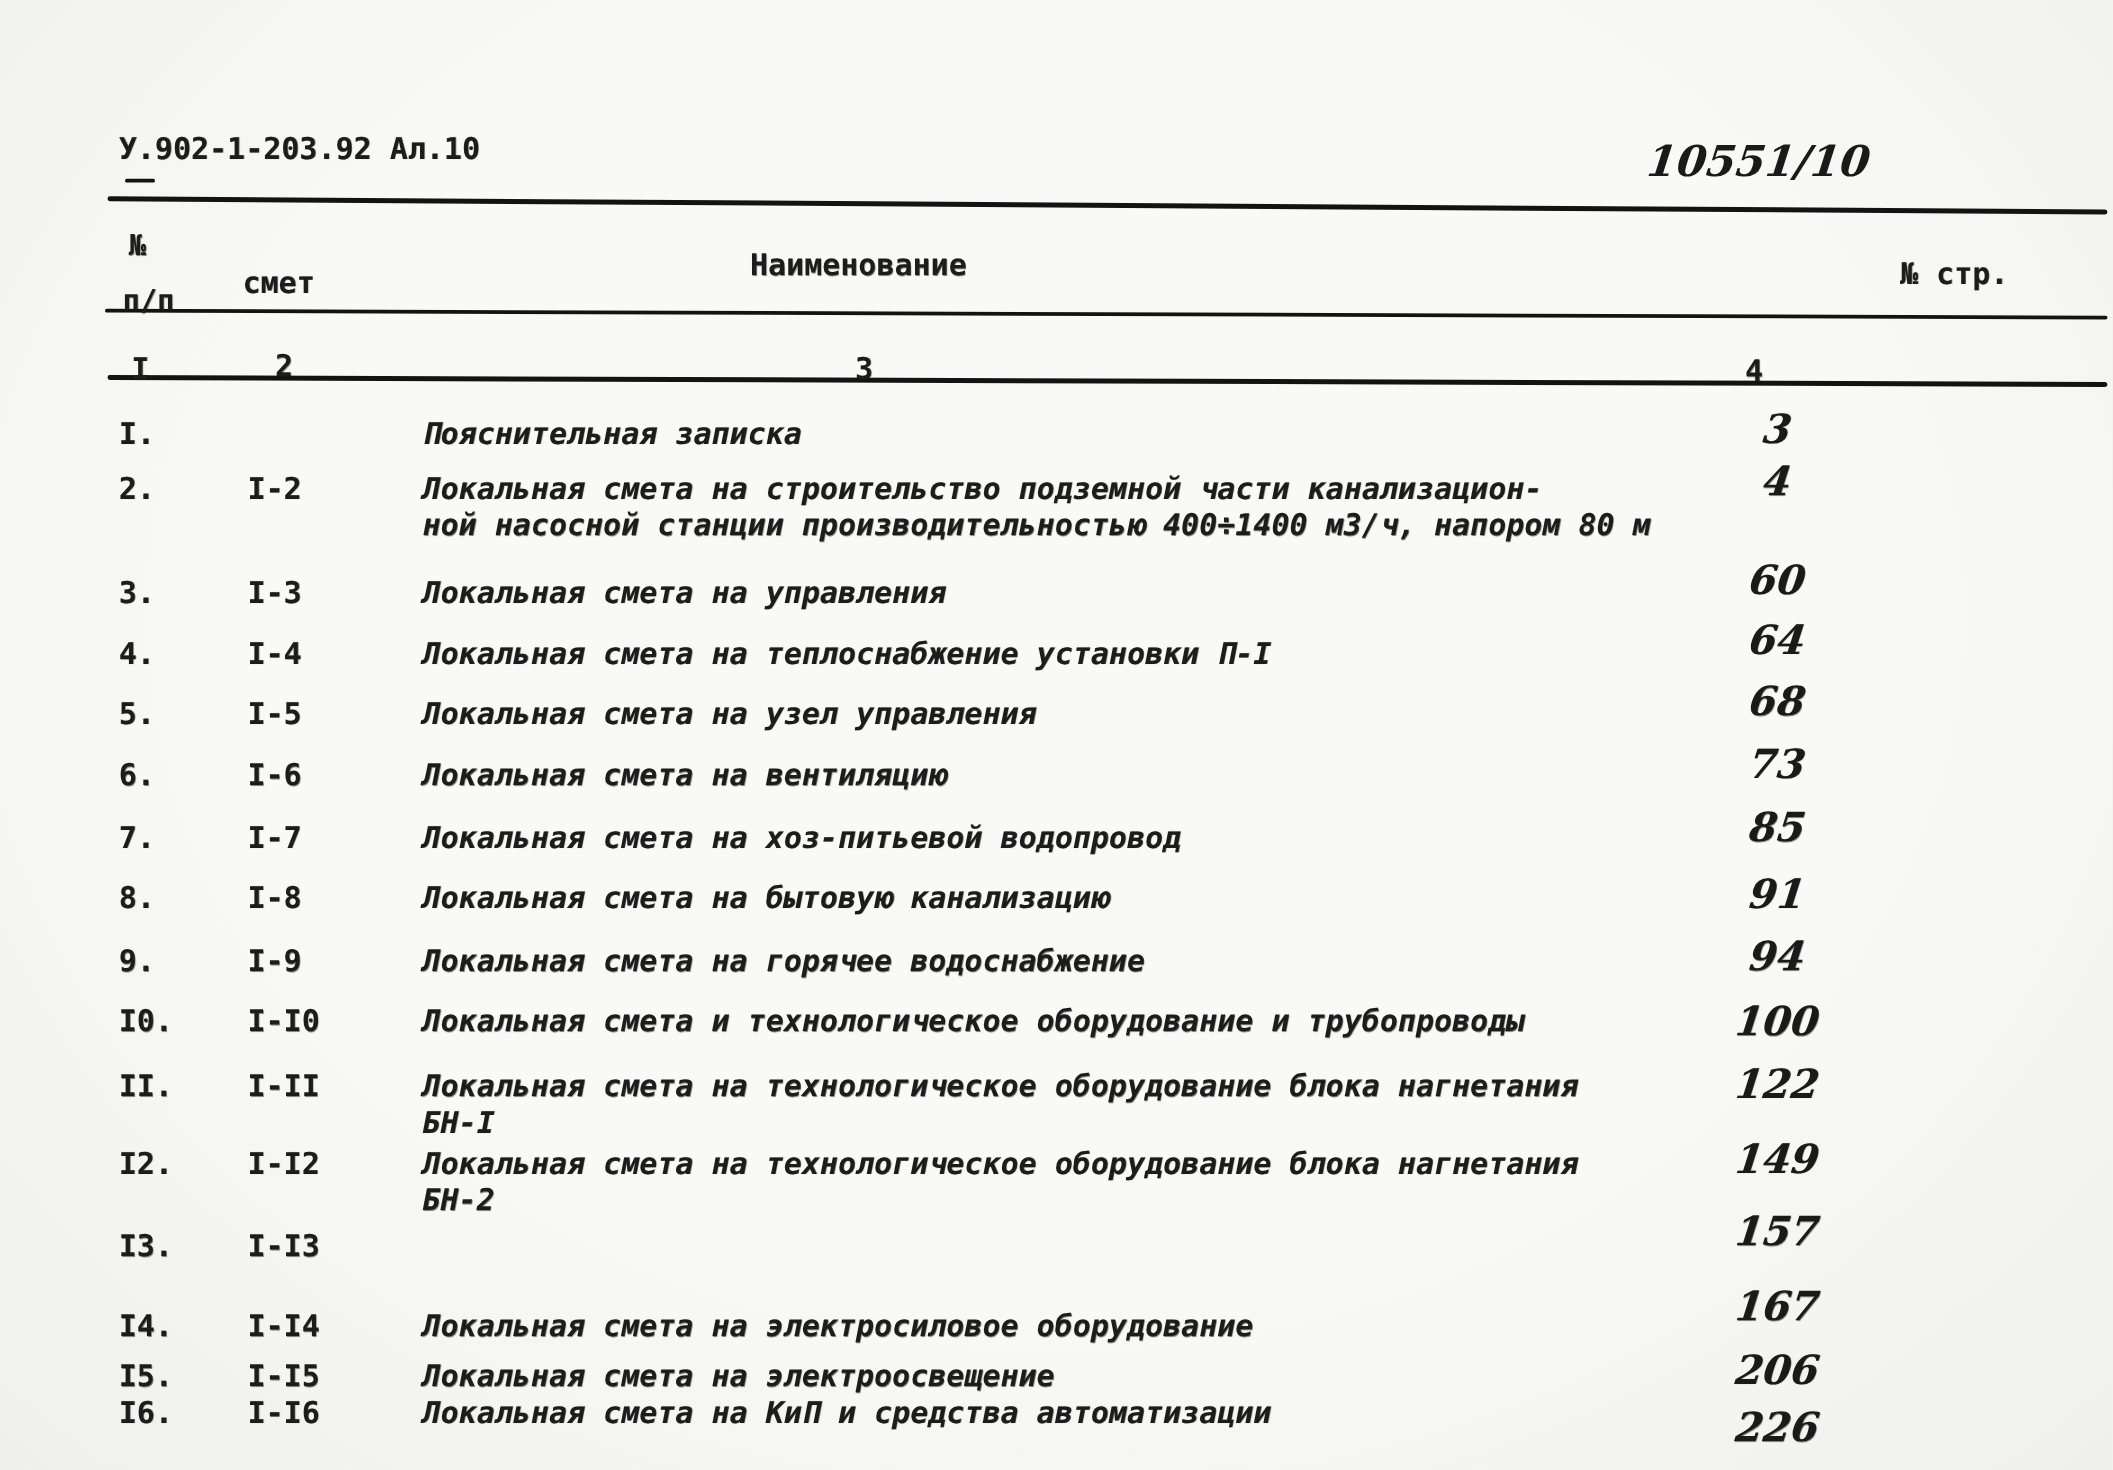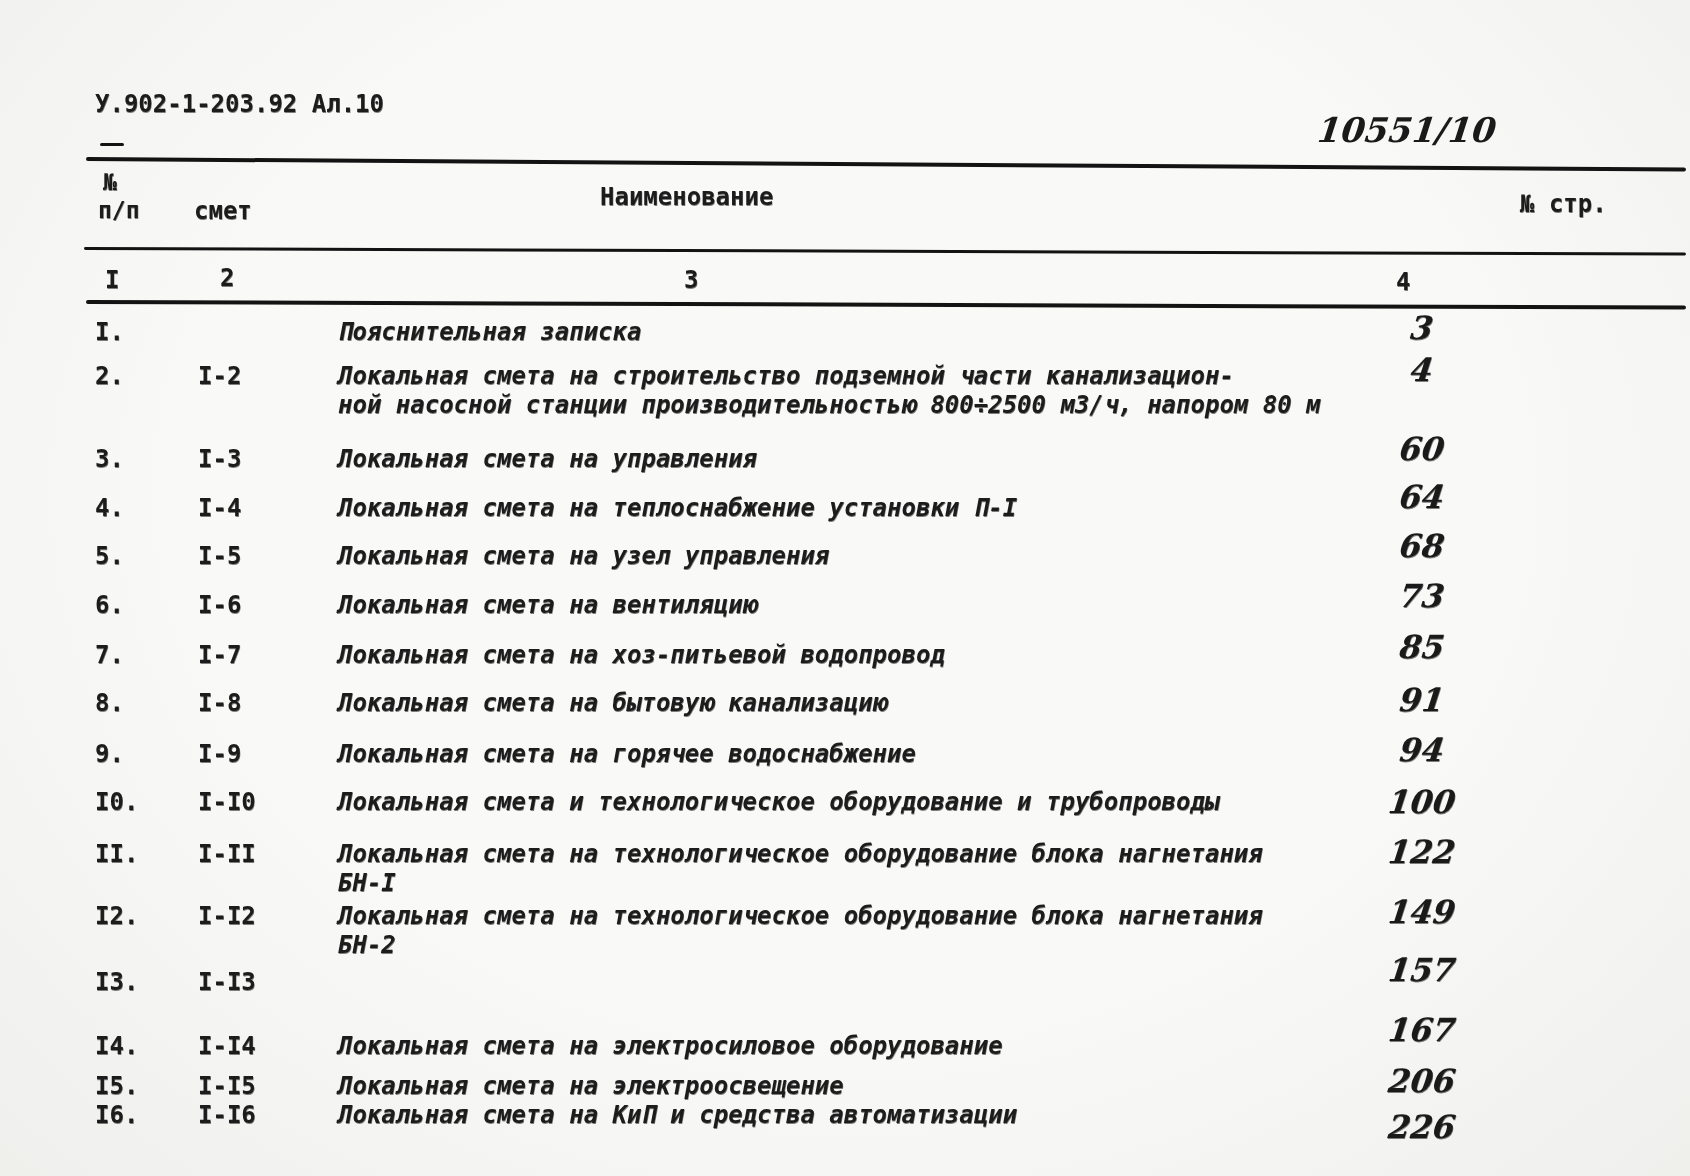"У.902-1-203.92 Ал.10" .tw { margin-top: none -> 15px }
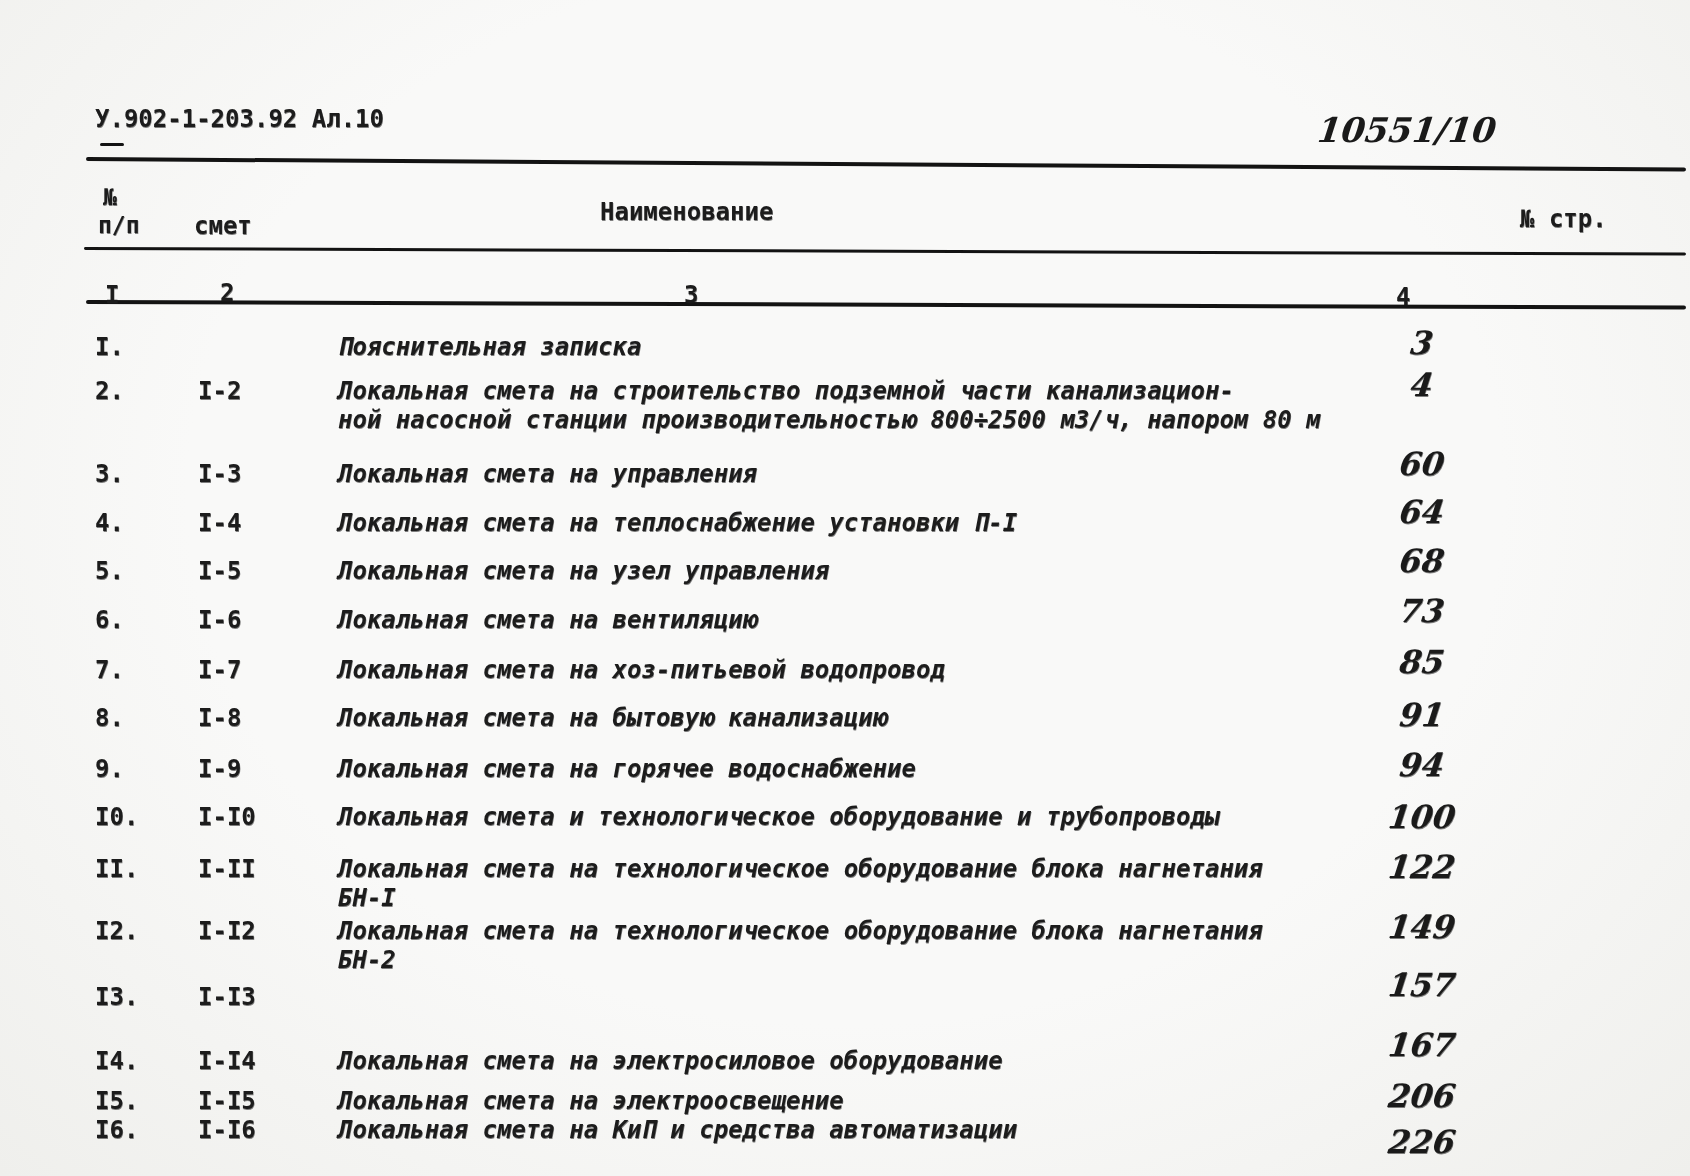"п/п" div.abs { top: 196px -> 212px }
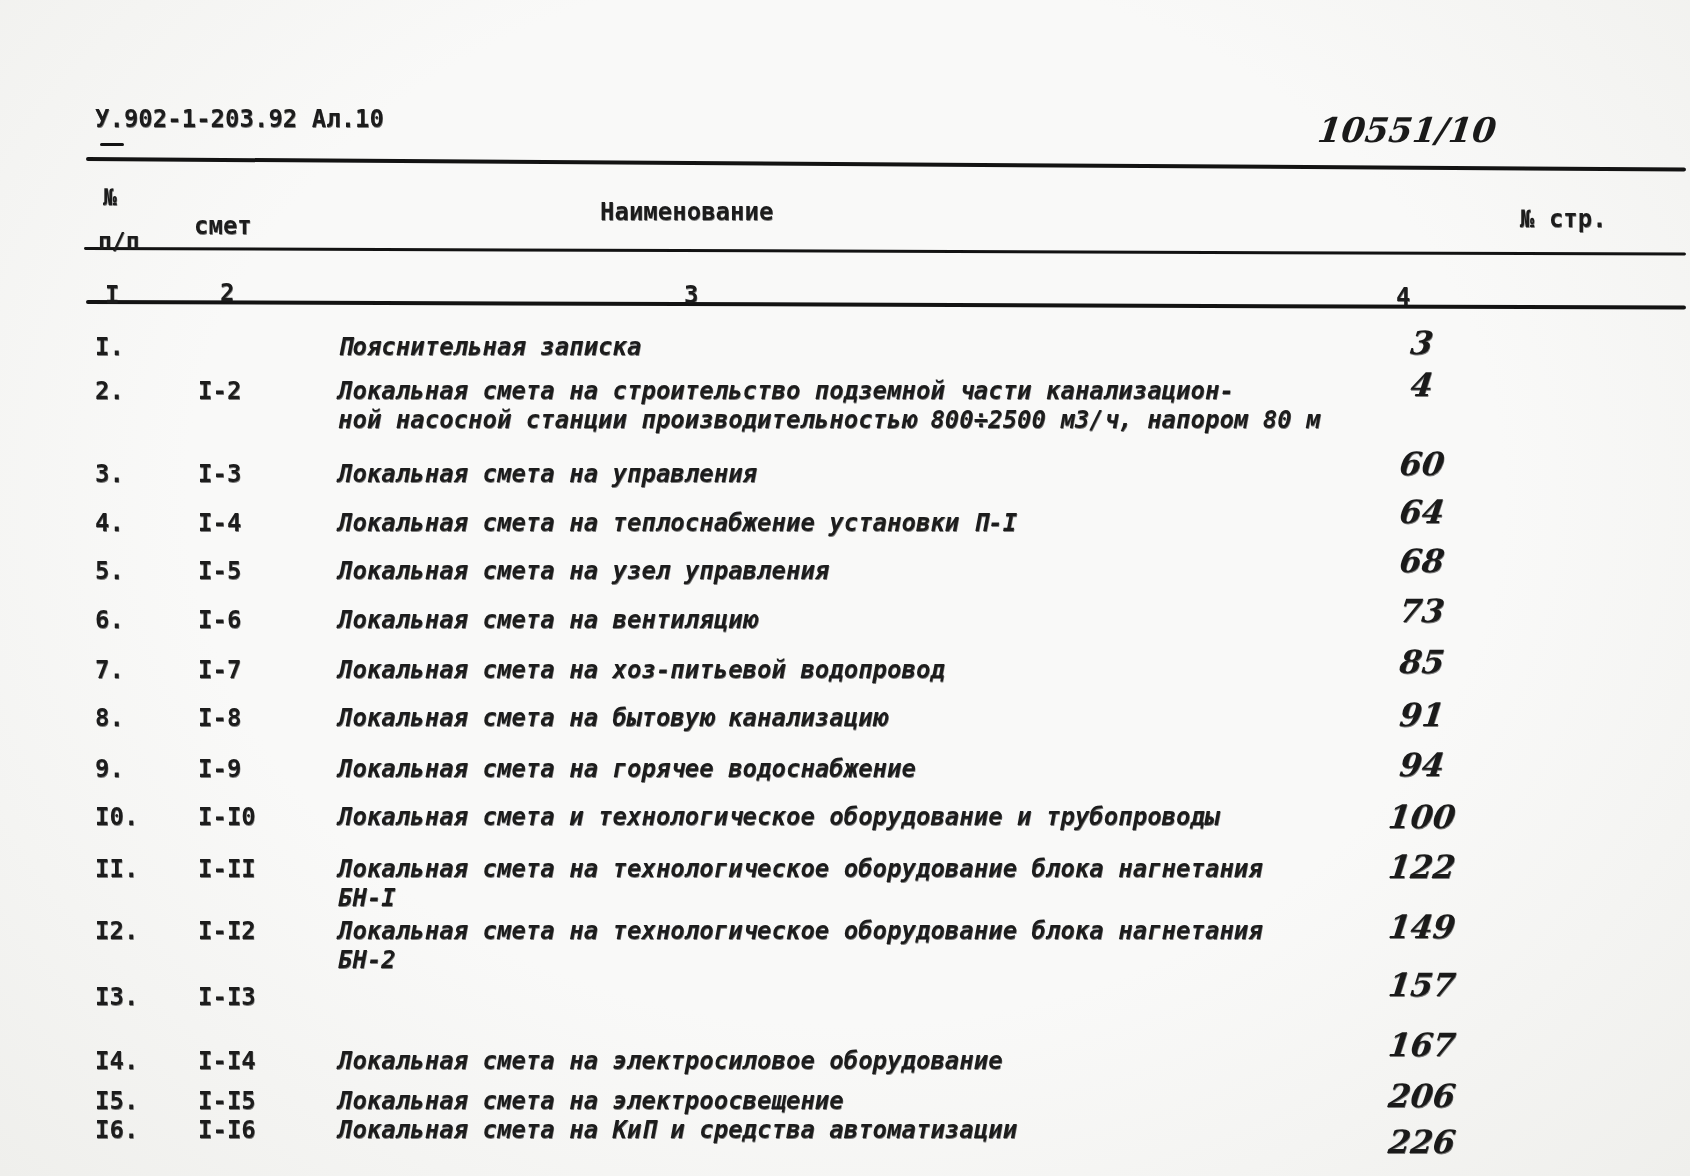"ной насосной станции производительностью" span { text: 800÷2500 -> 400÷1400 }
